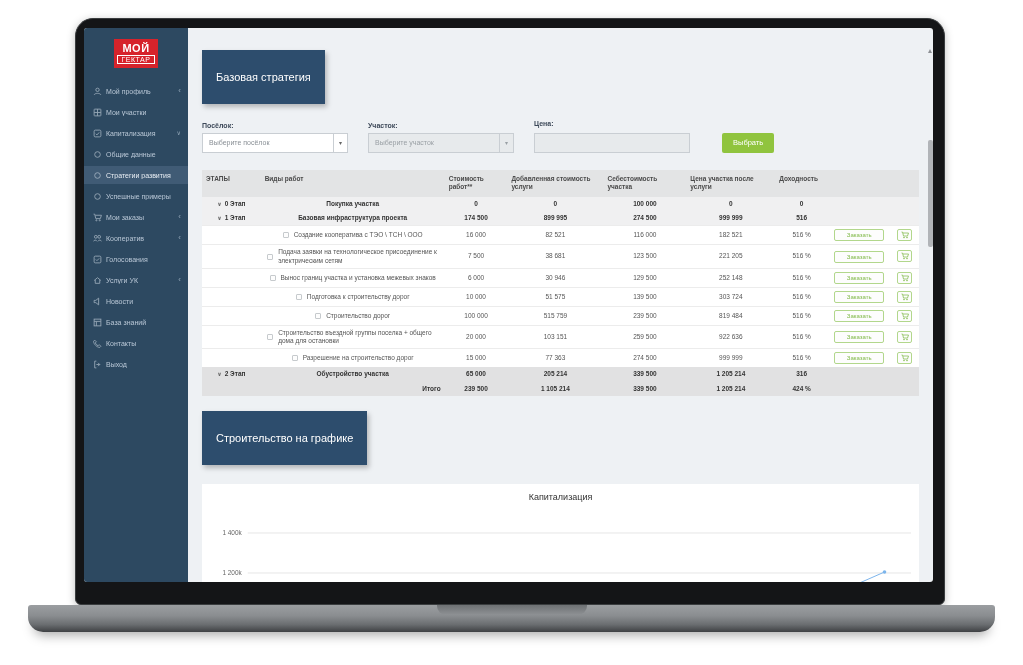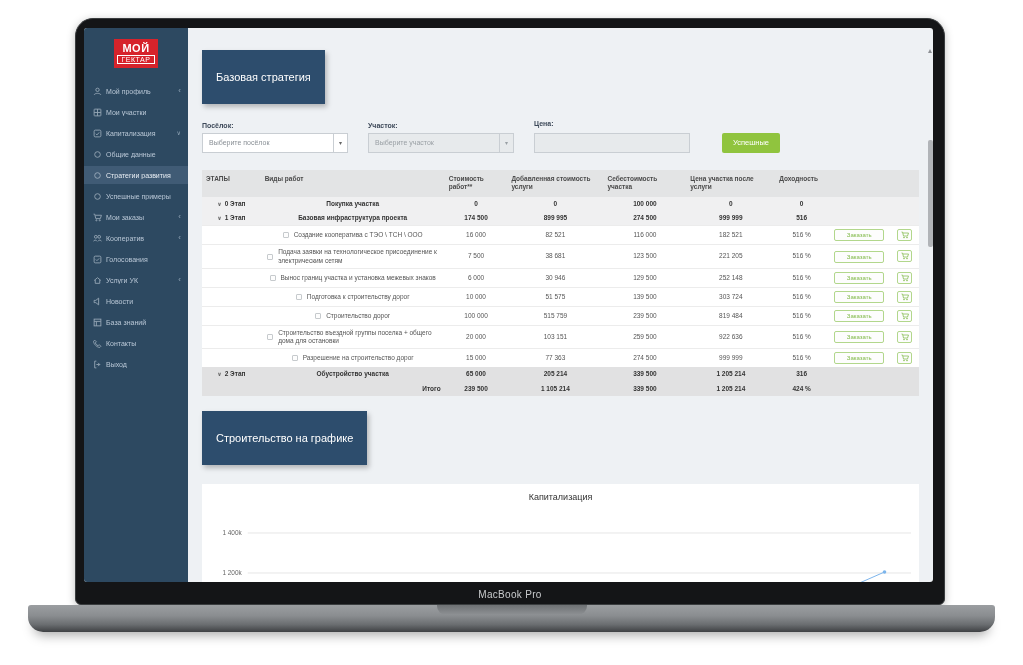"Успешные" button.btn-green { text: Успешные -> Выбрать }
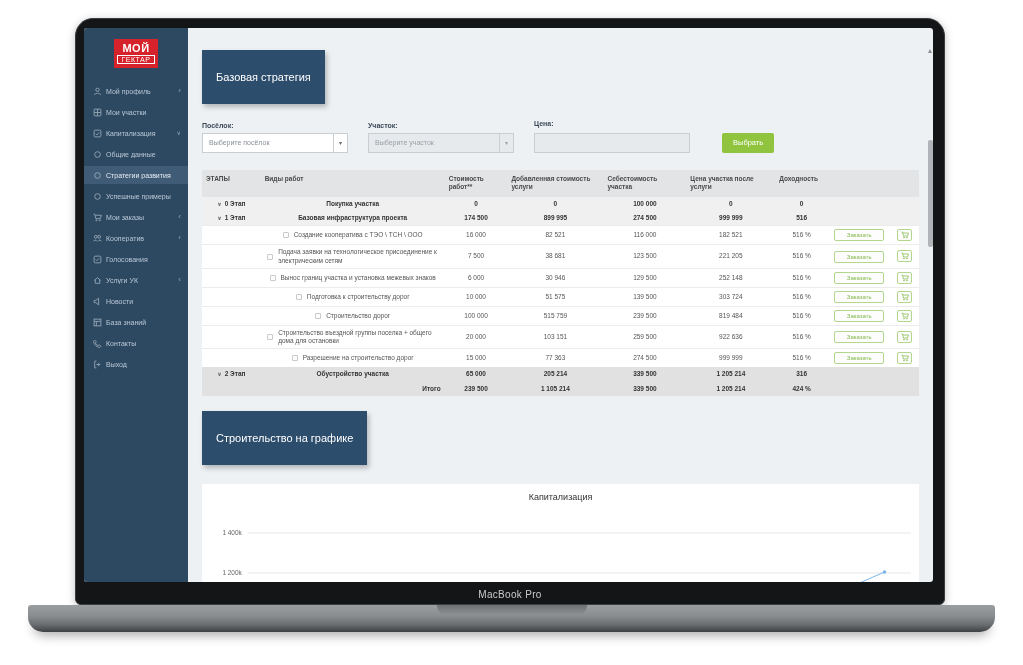"MacBook Pro" div.mb-label { html: <div>MacBook Pro</div> -> none }
